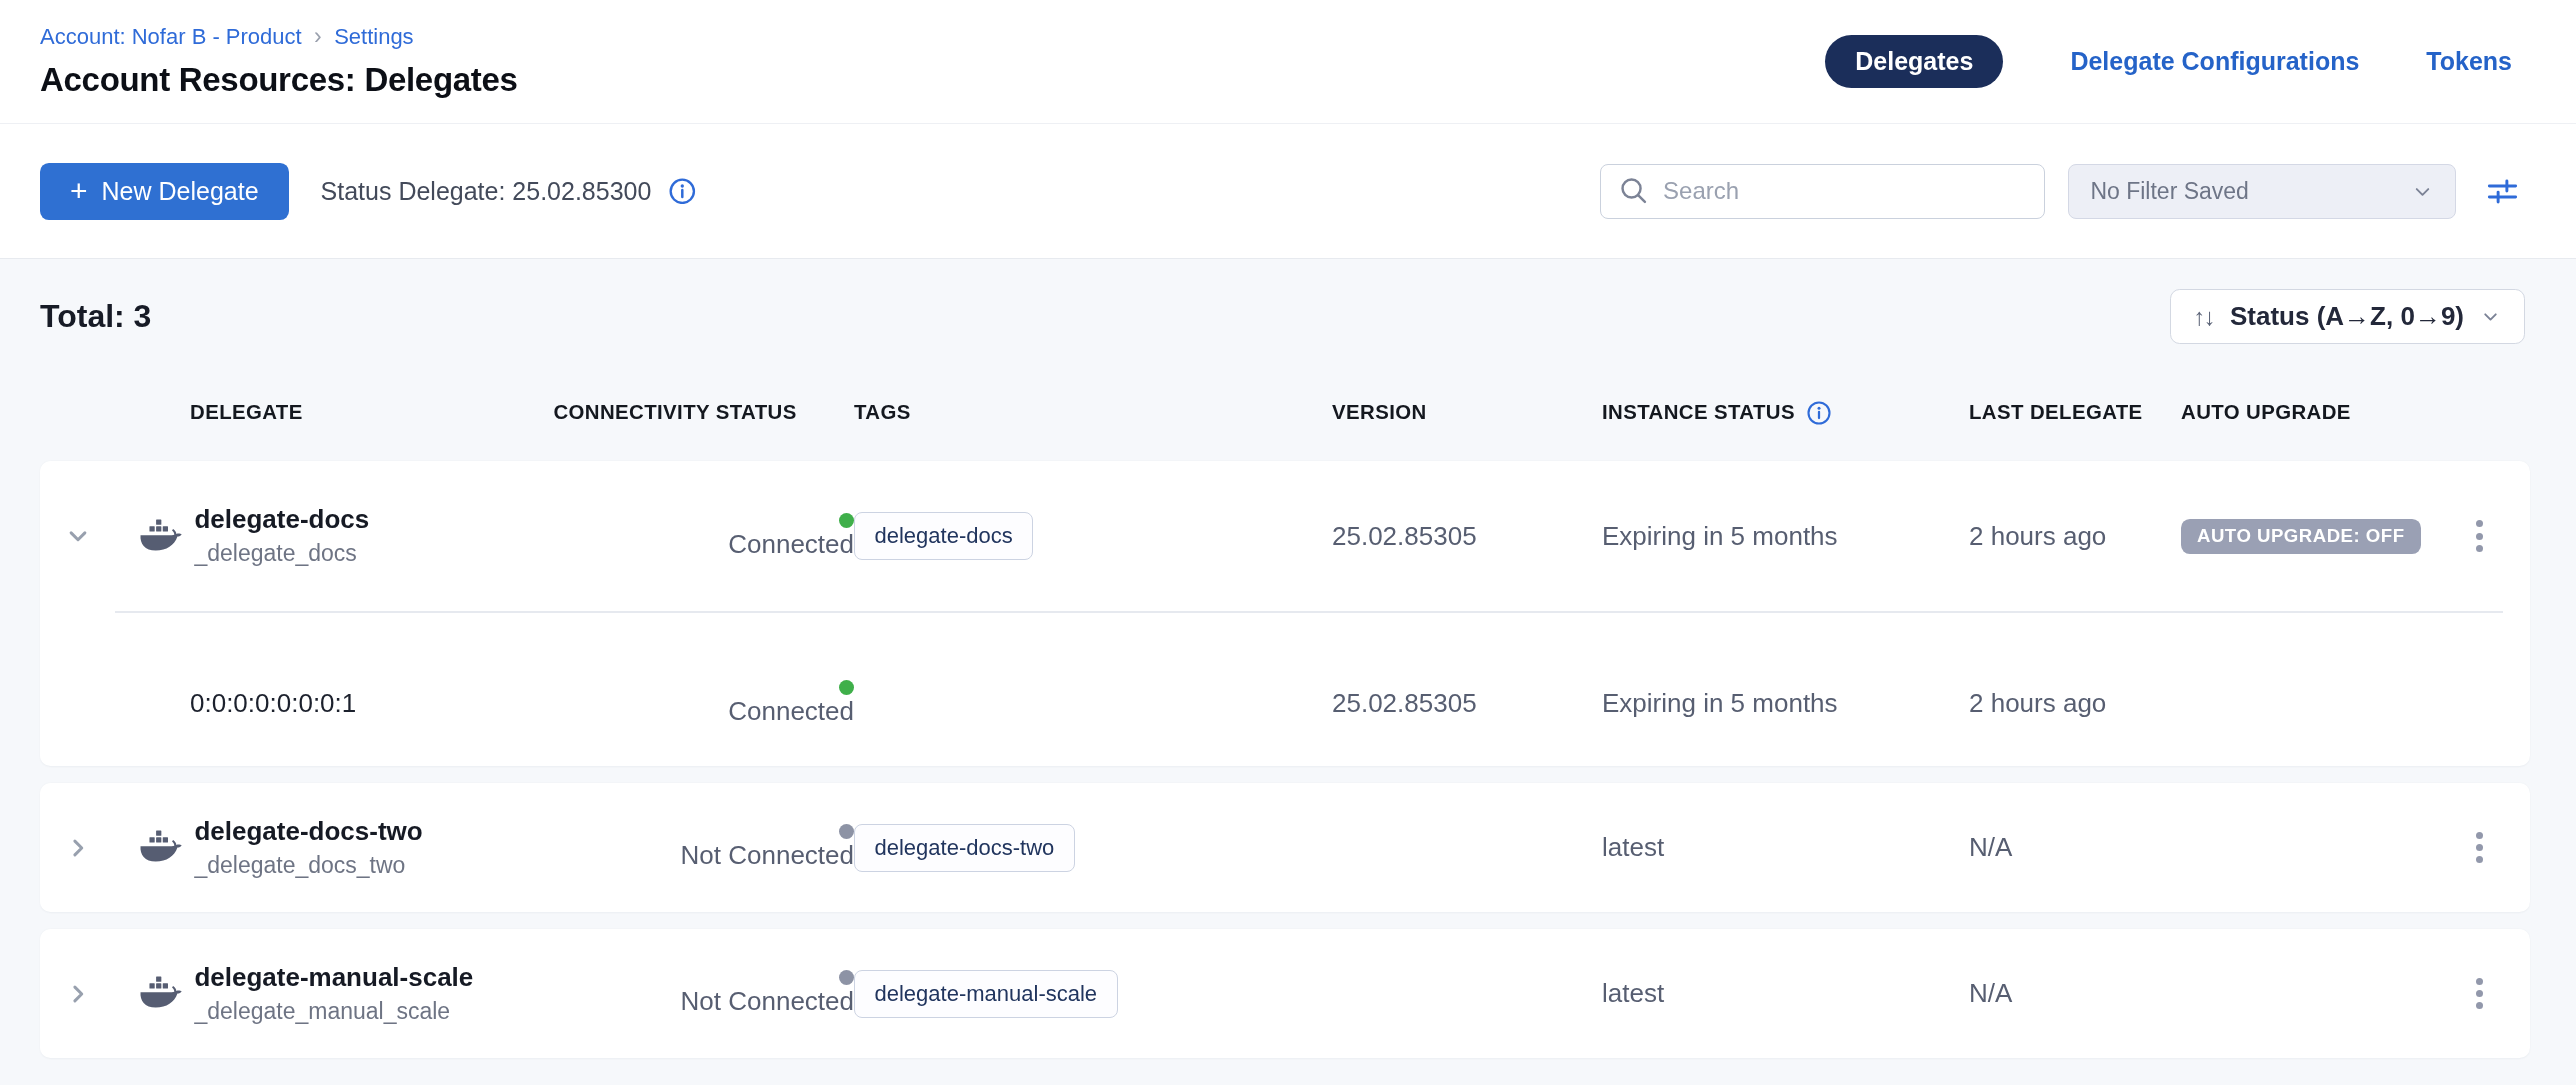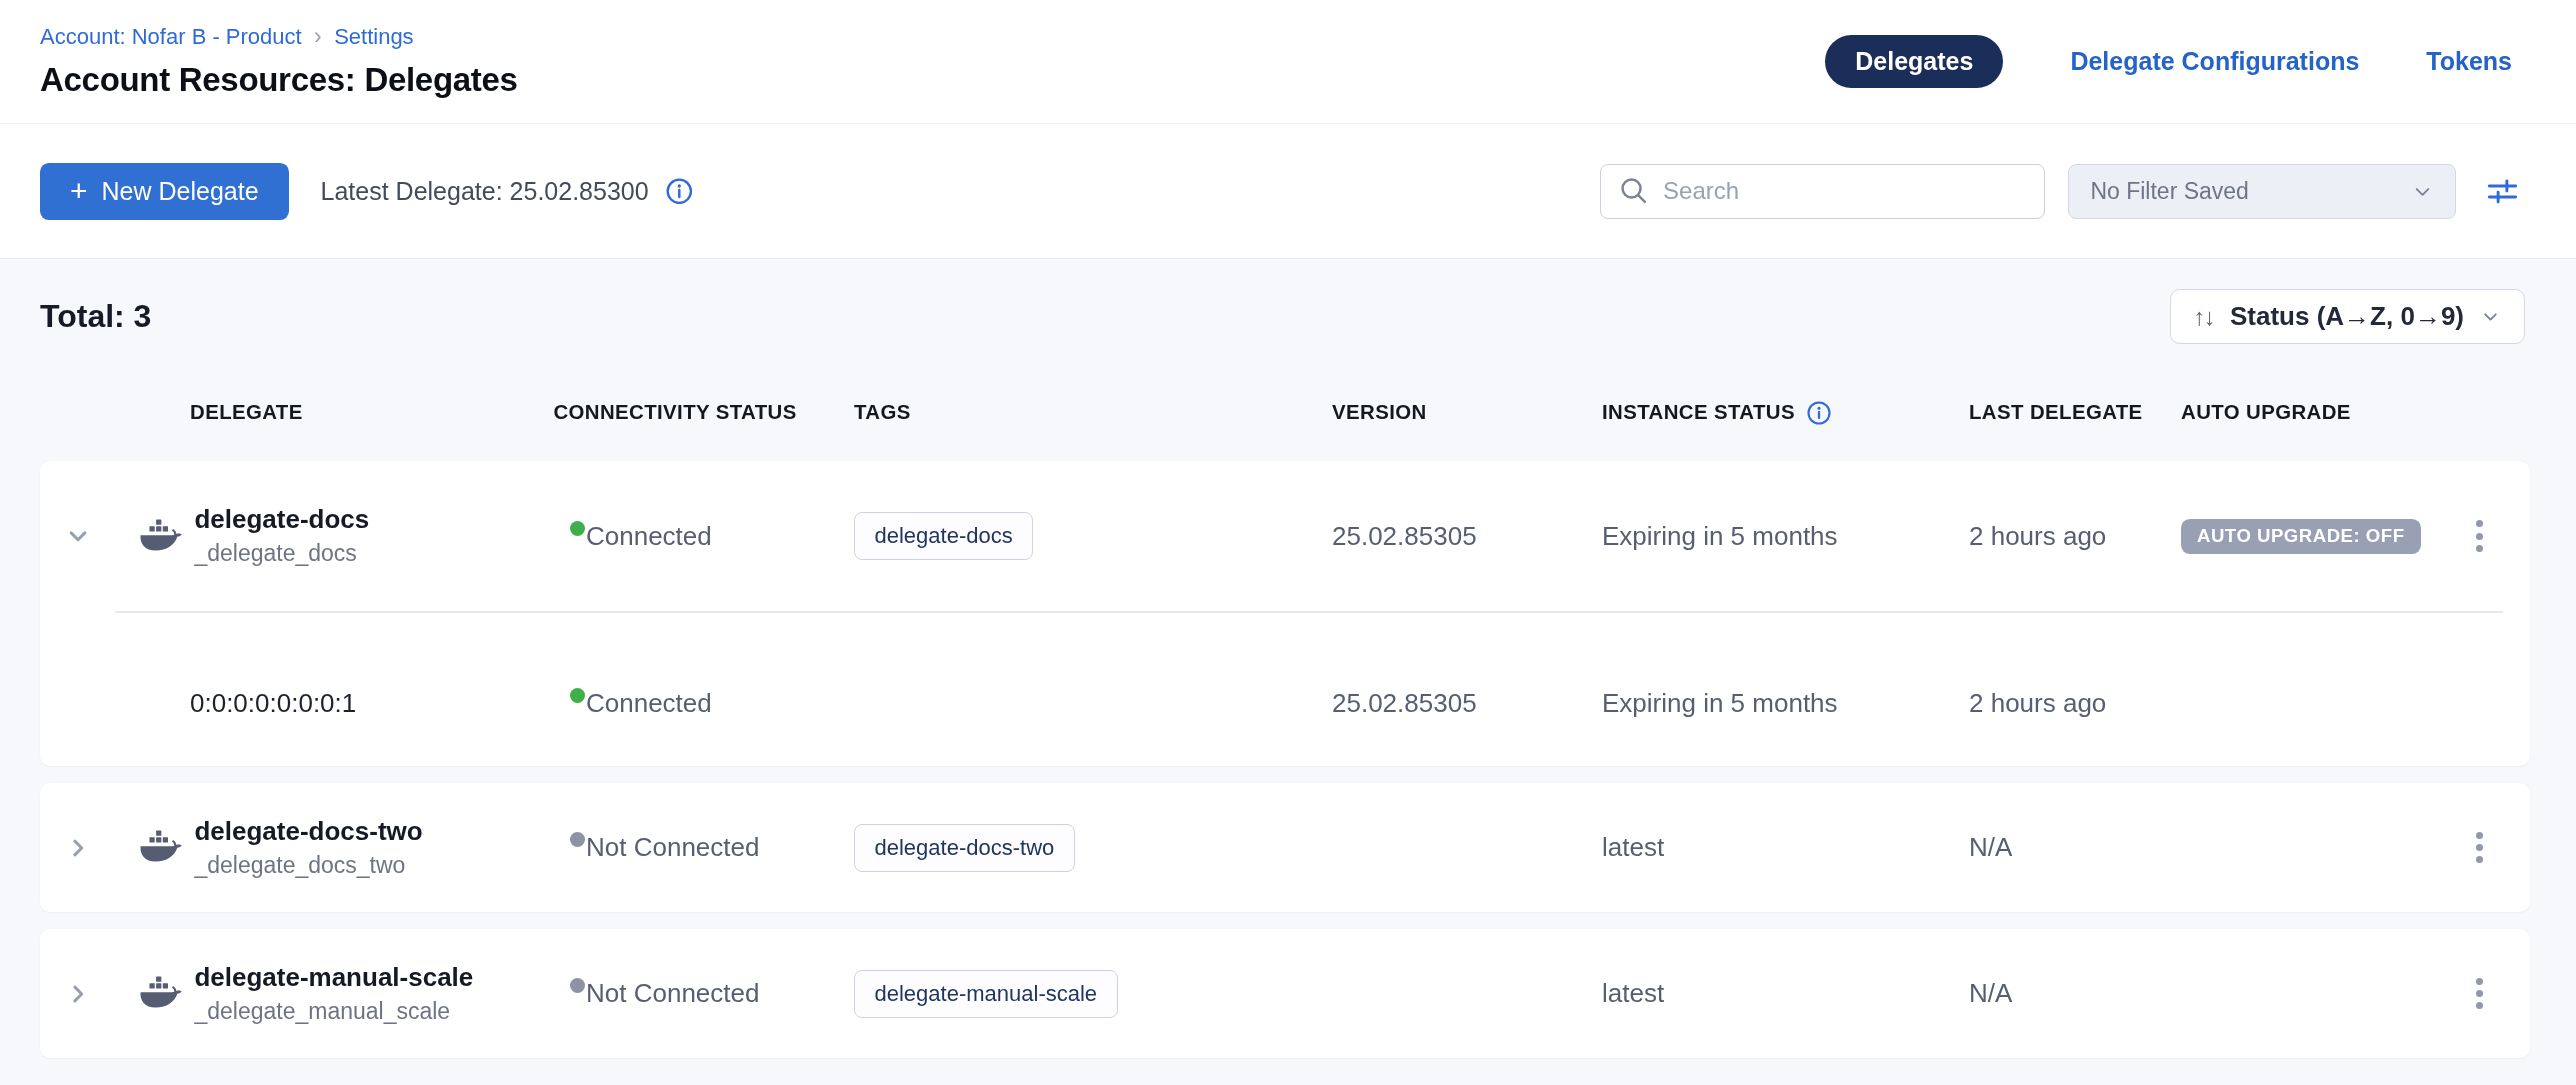"Latest Delegate: 25.02.85300" span.latest-text { text: Latest -> Status }
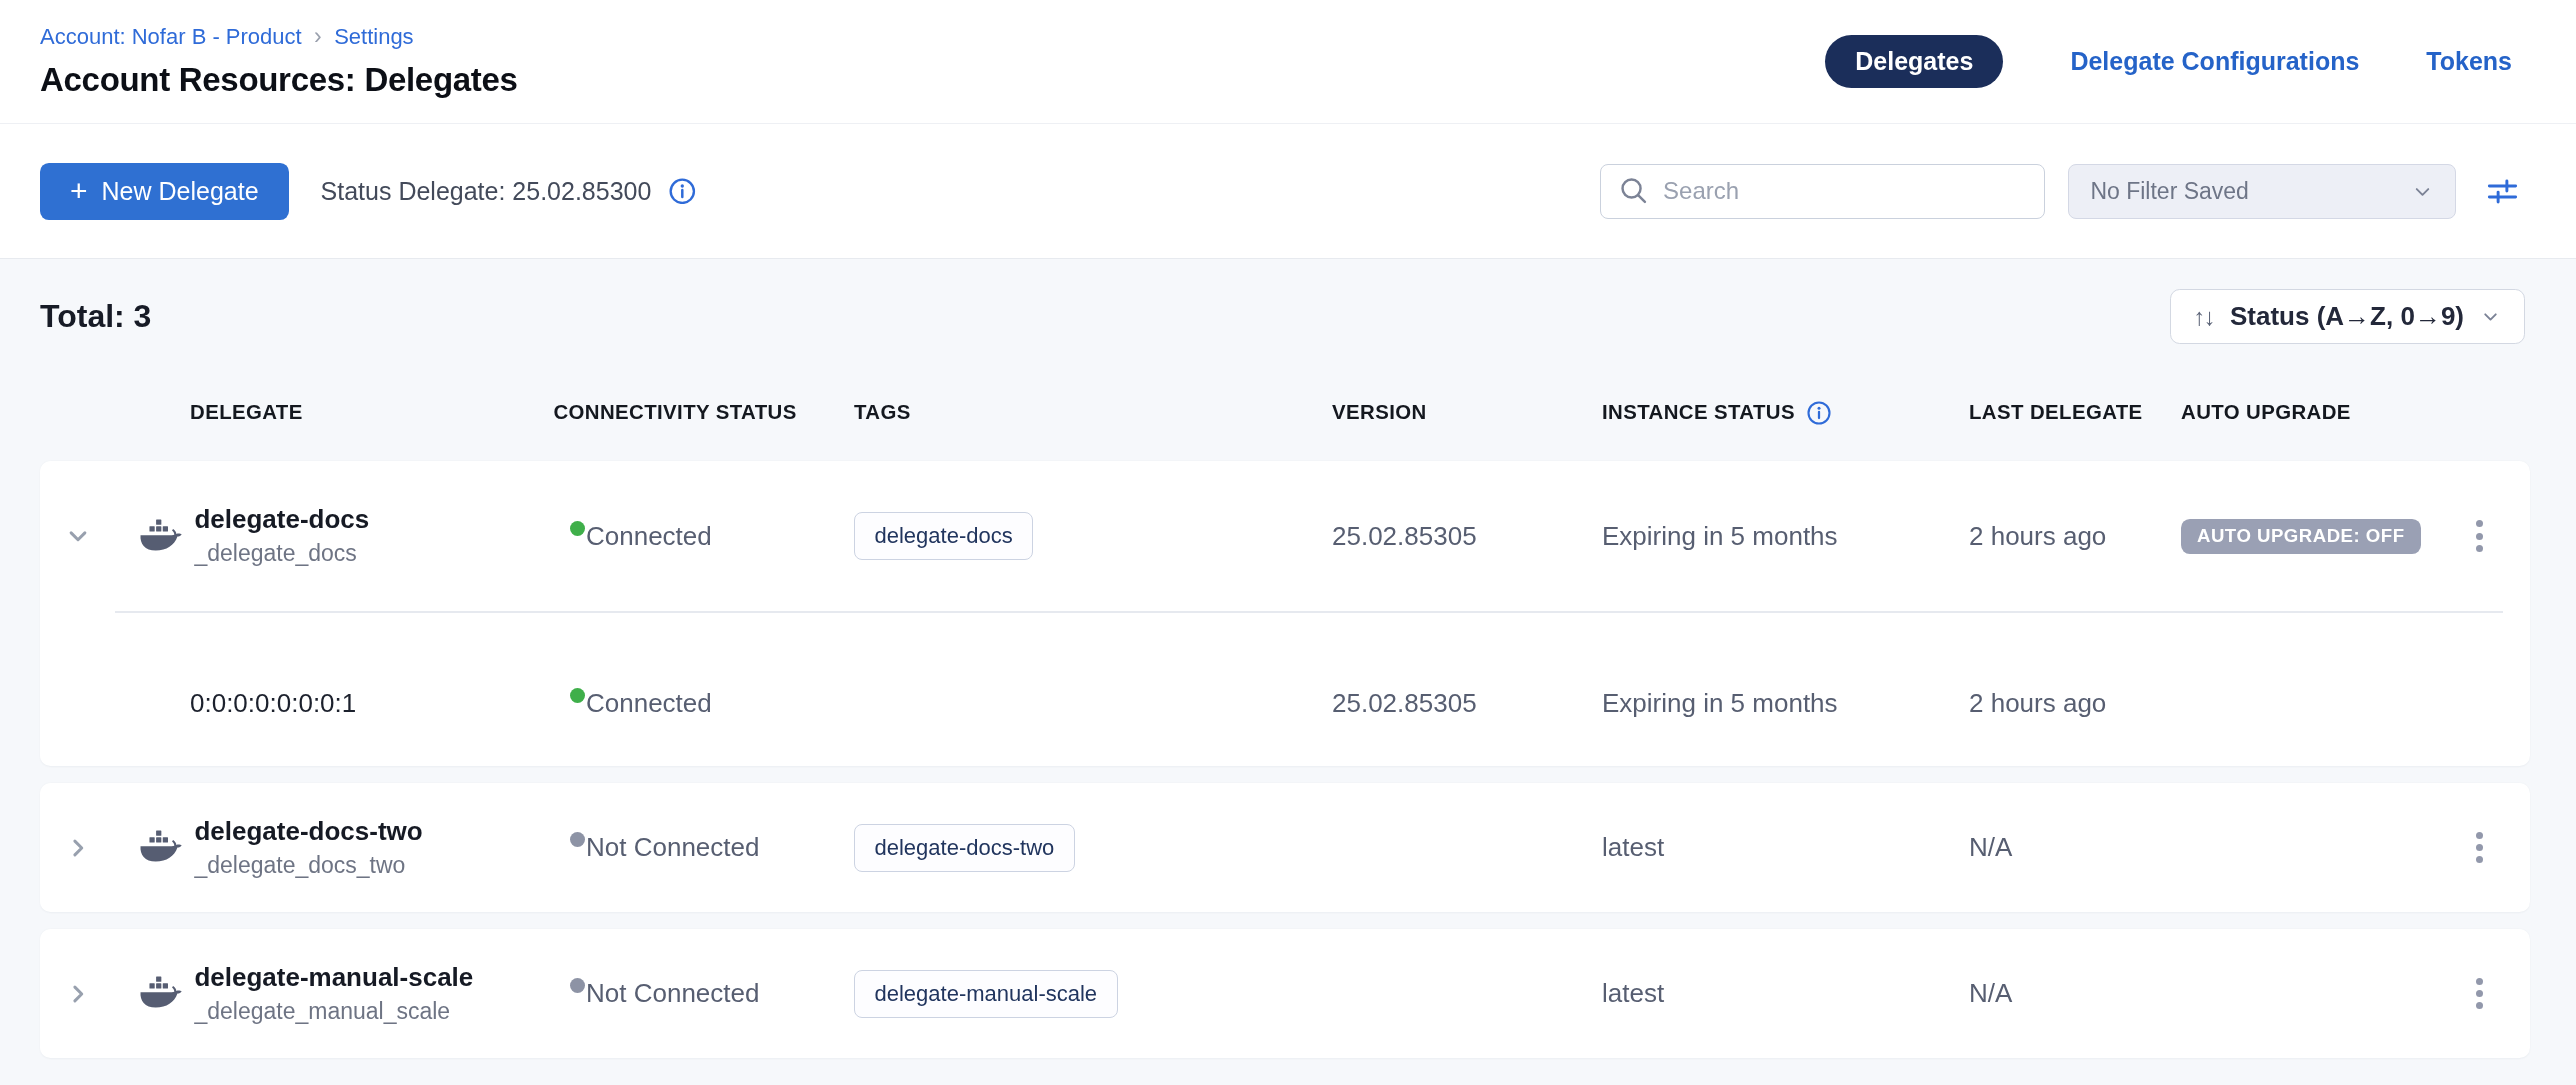"Connected" .cell-conn { align-items: flex-start -> flex-end; flex-direction: none -> column }
